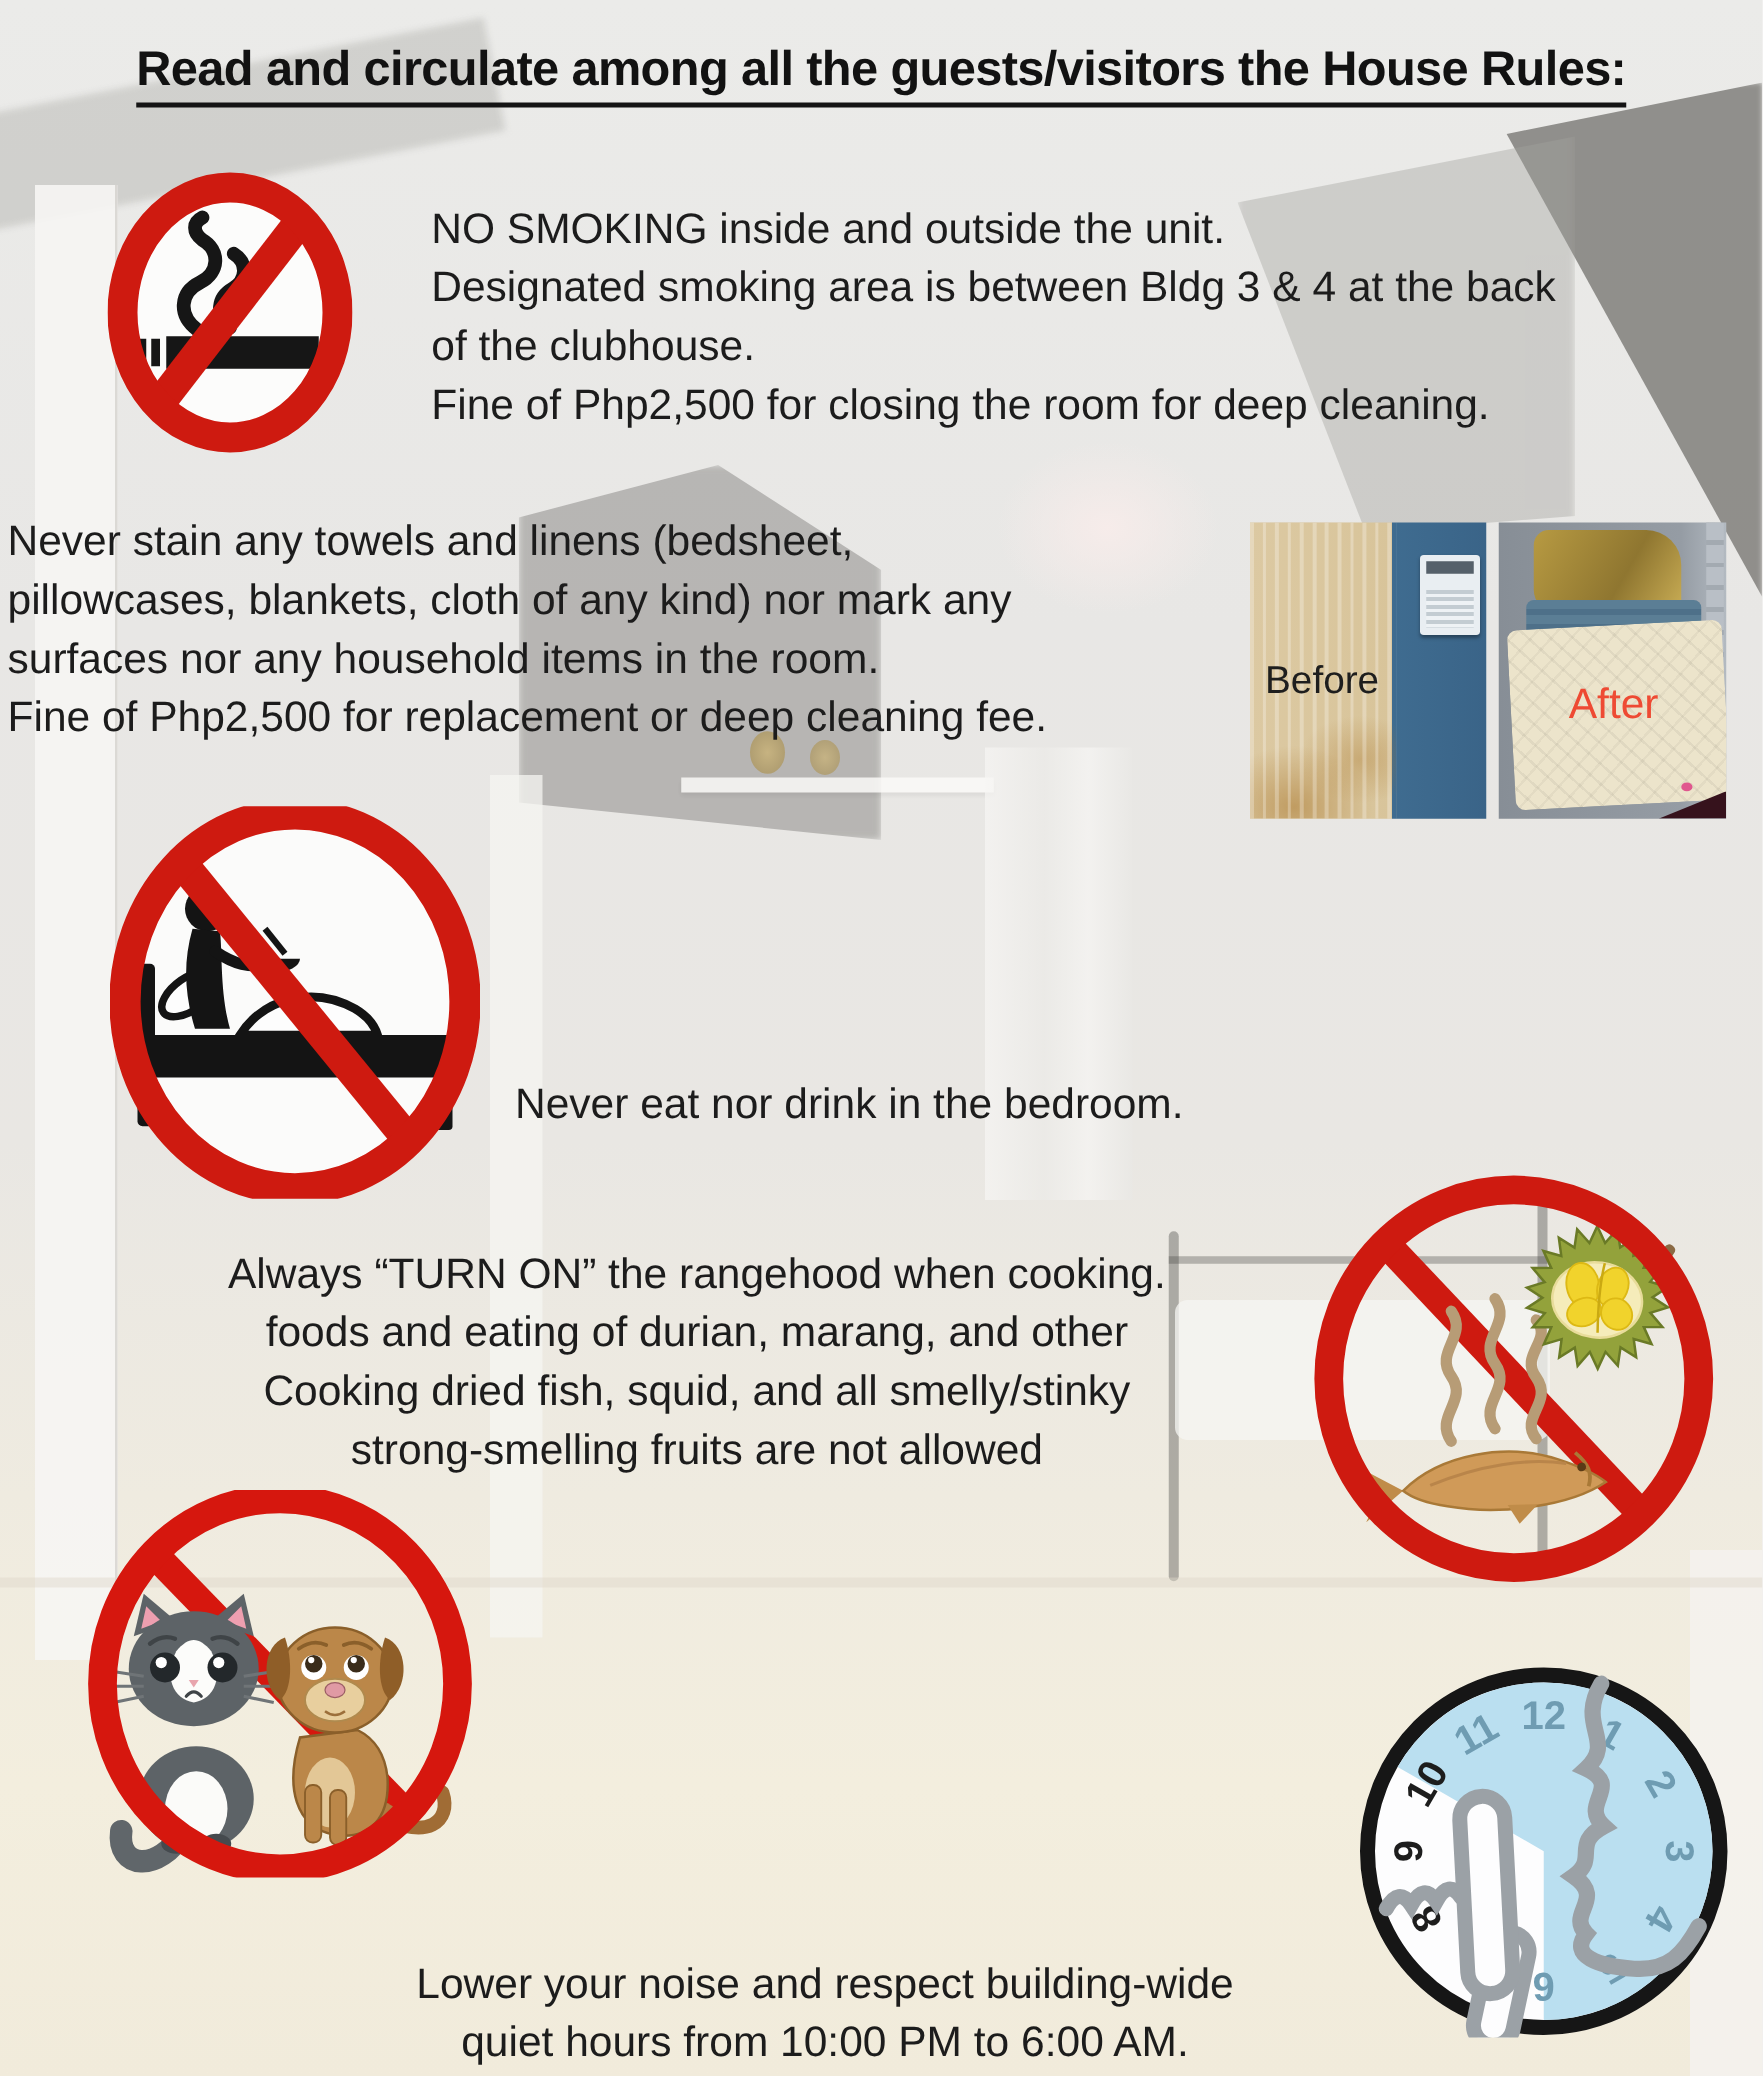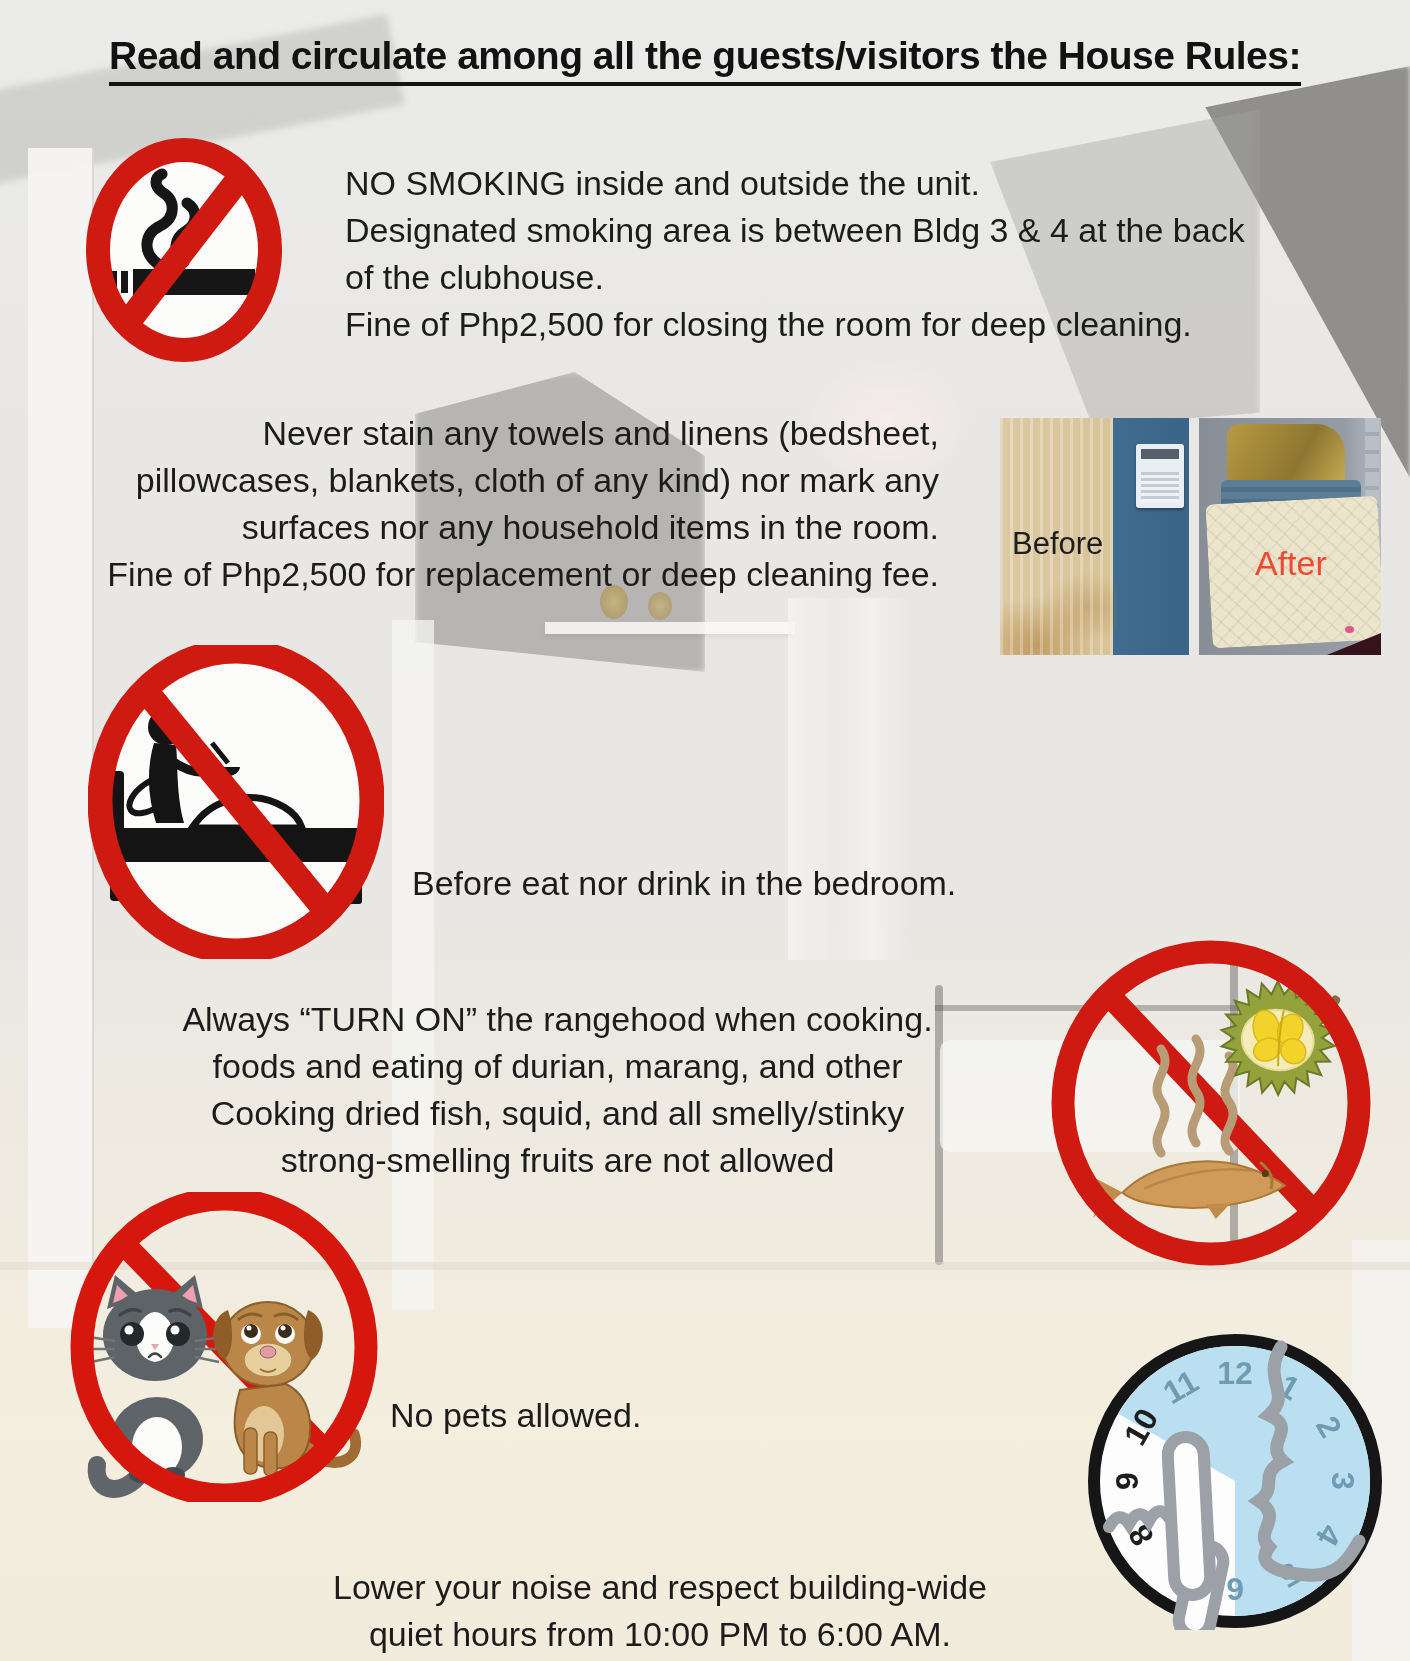"Never stain any towels and" .linens-text { left: 24px -> 6px; text-align: right -> left }
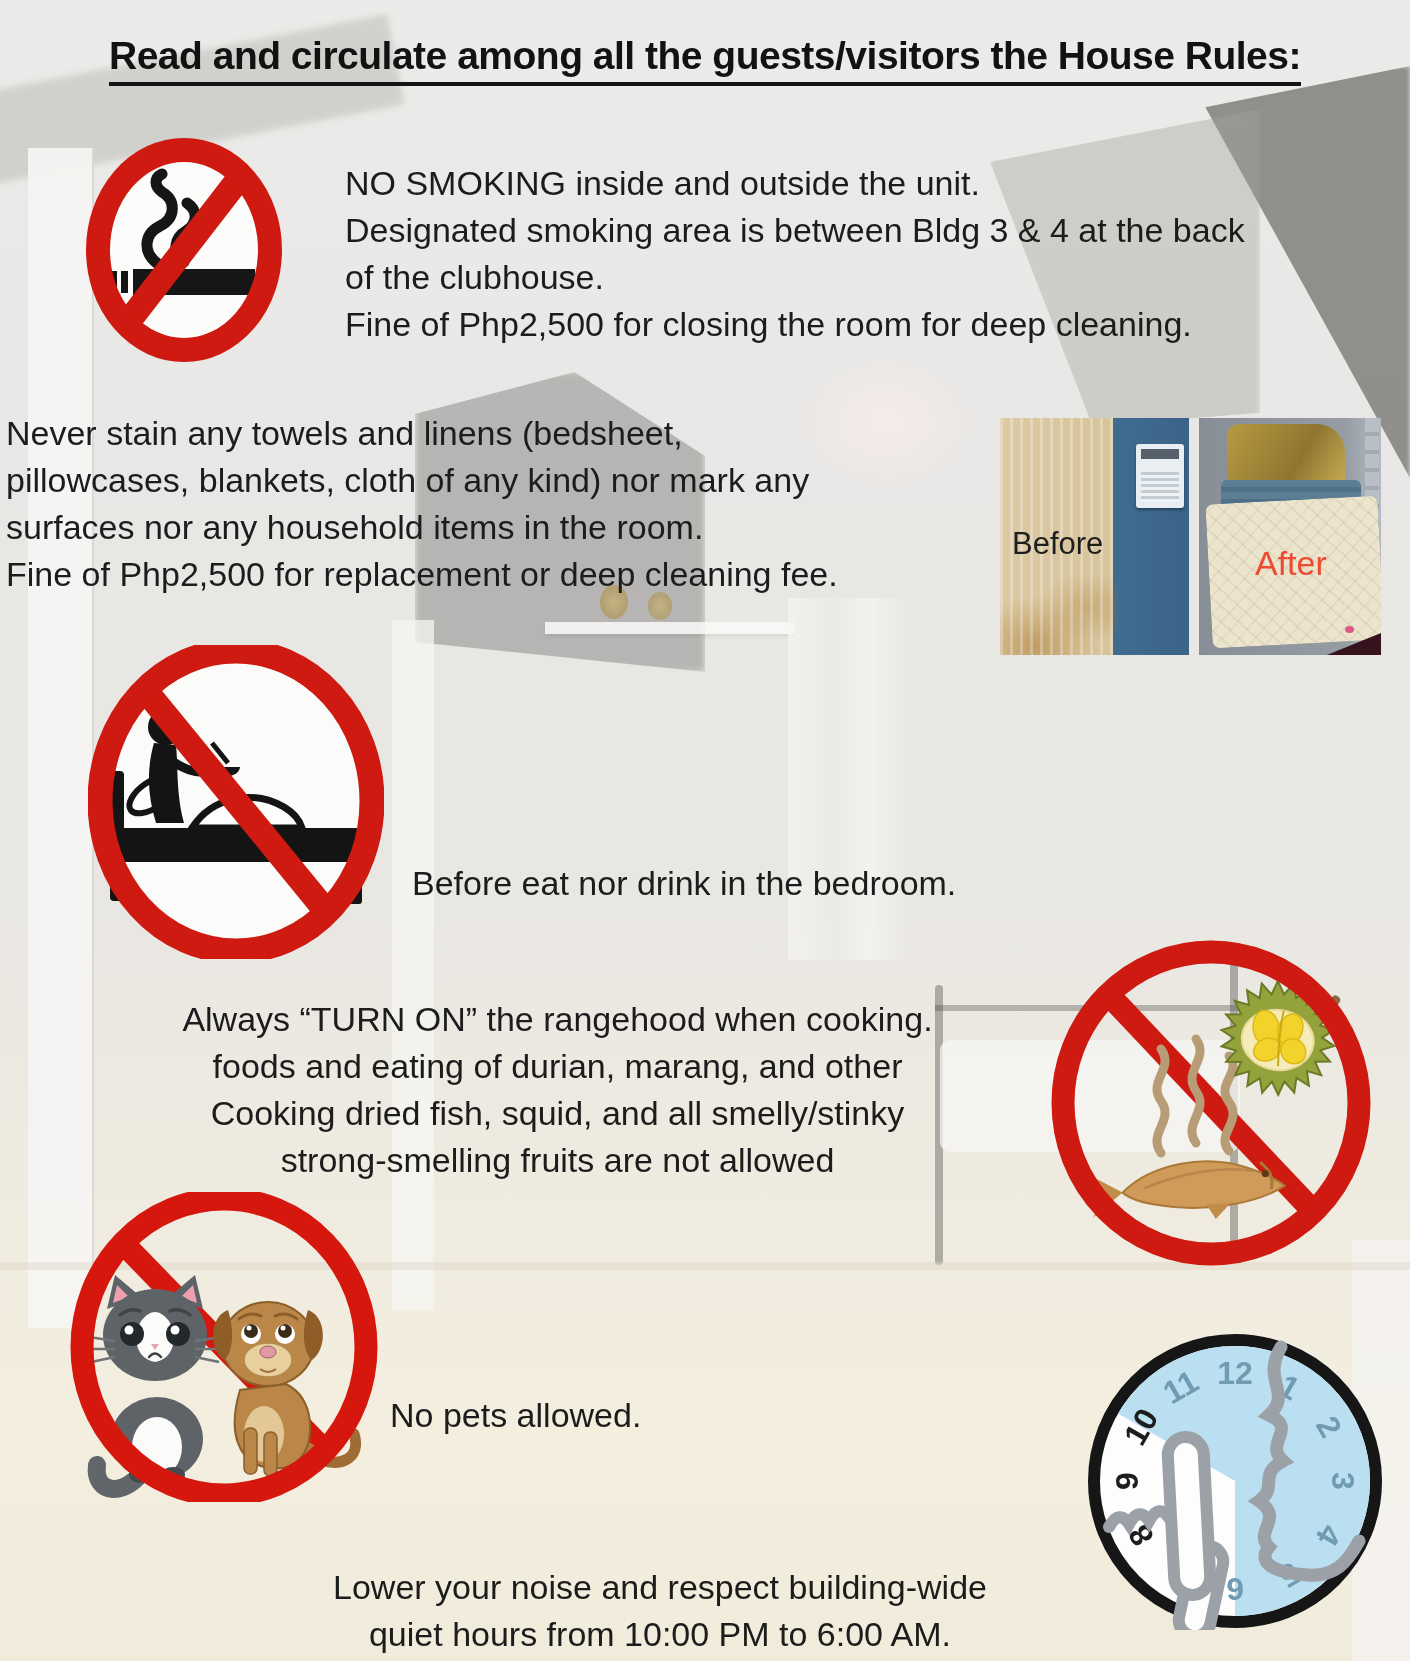"Before eat nor drink in" div.tline { text: Before -> Never }
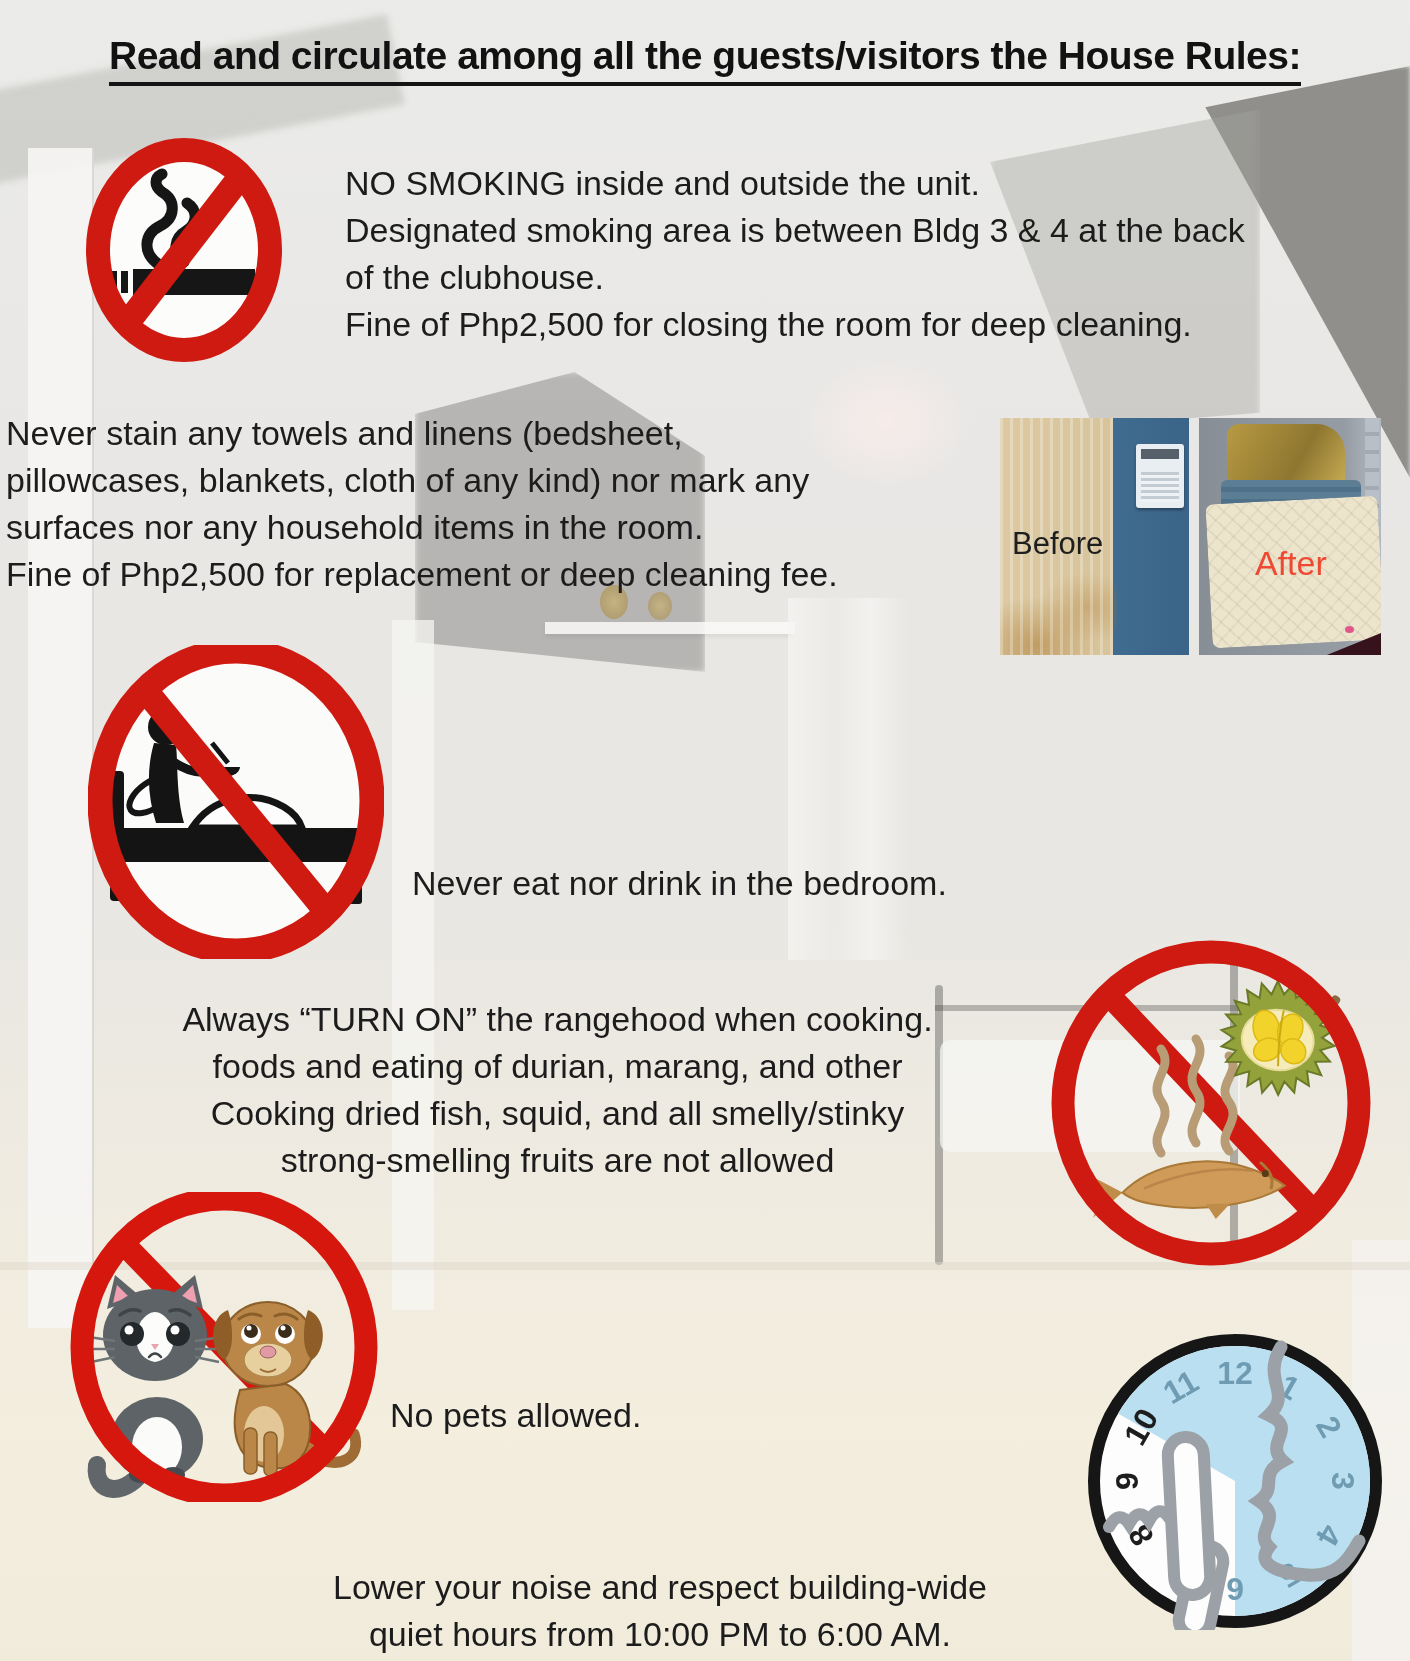"No pets allowed." div.block { html: <div> <div>No pets allowed.</div> </div> -> none }
